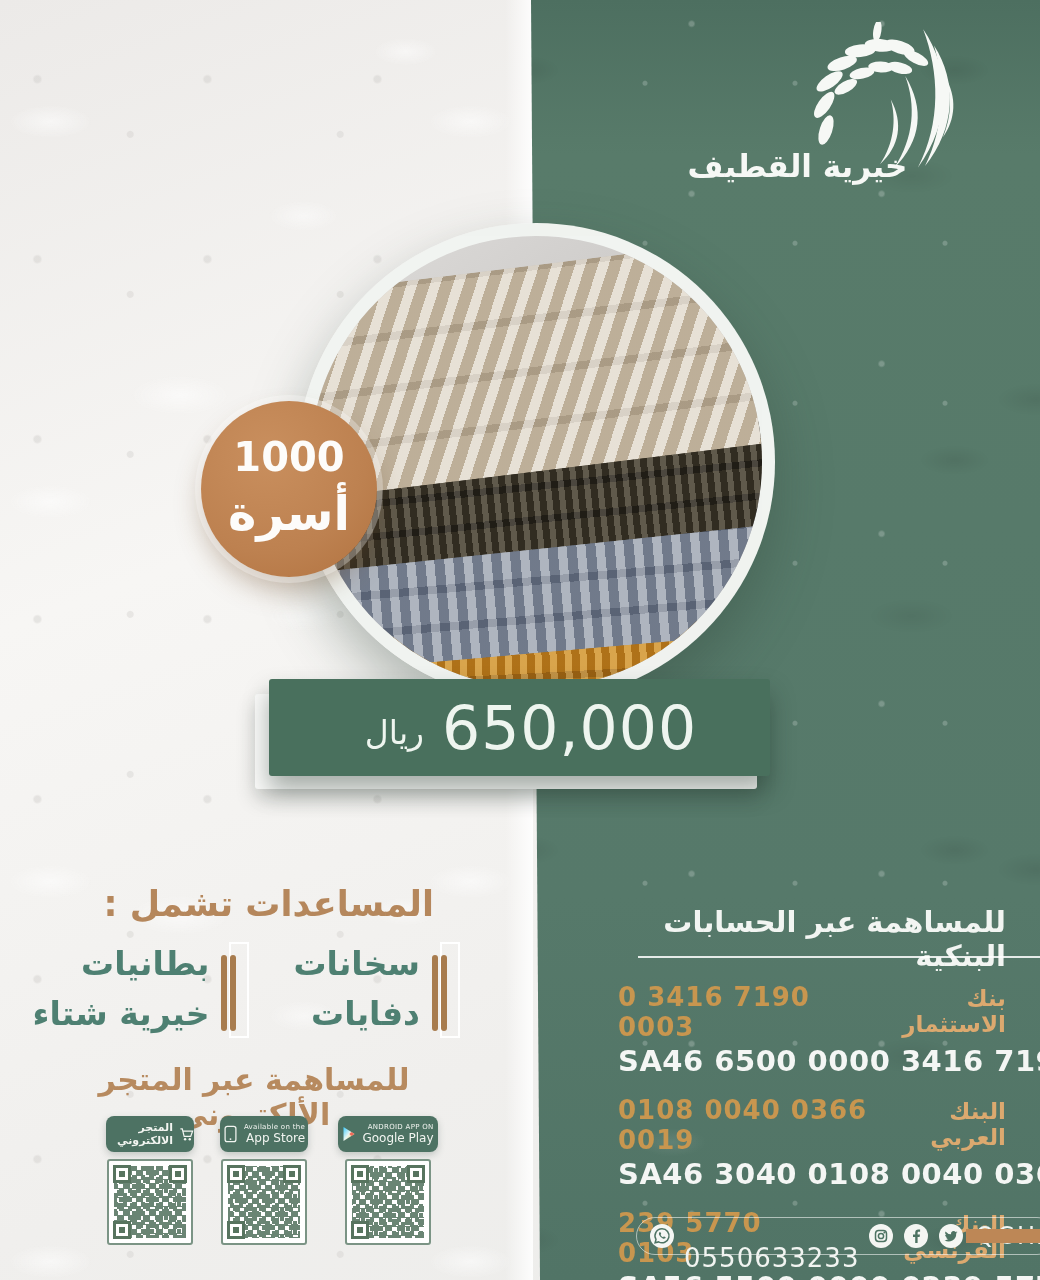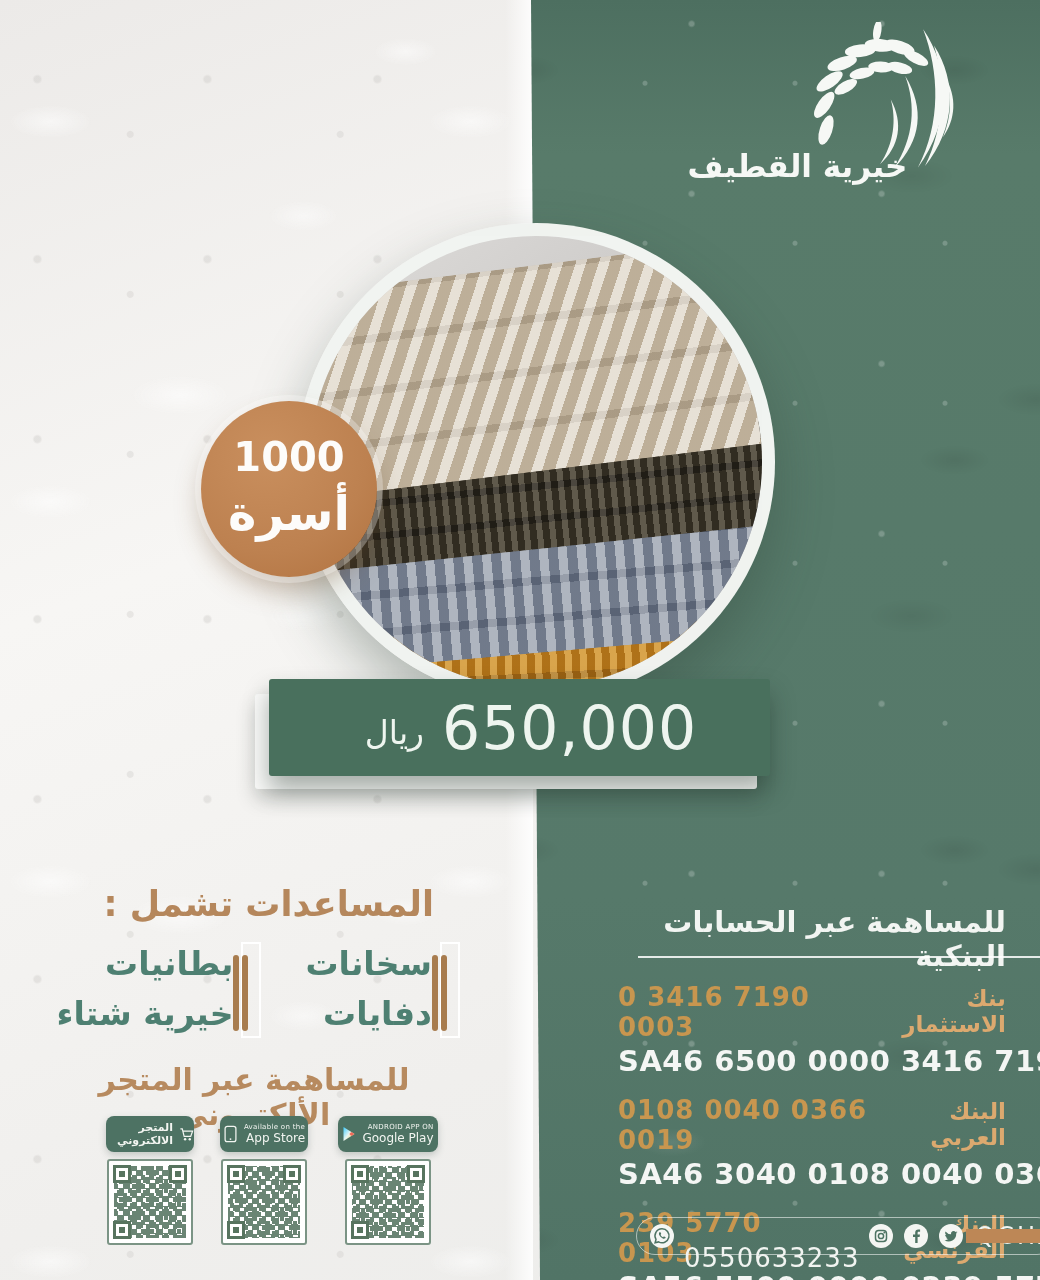"بطانيات" .aid-col { gap: none -> 12px }
